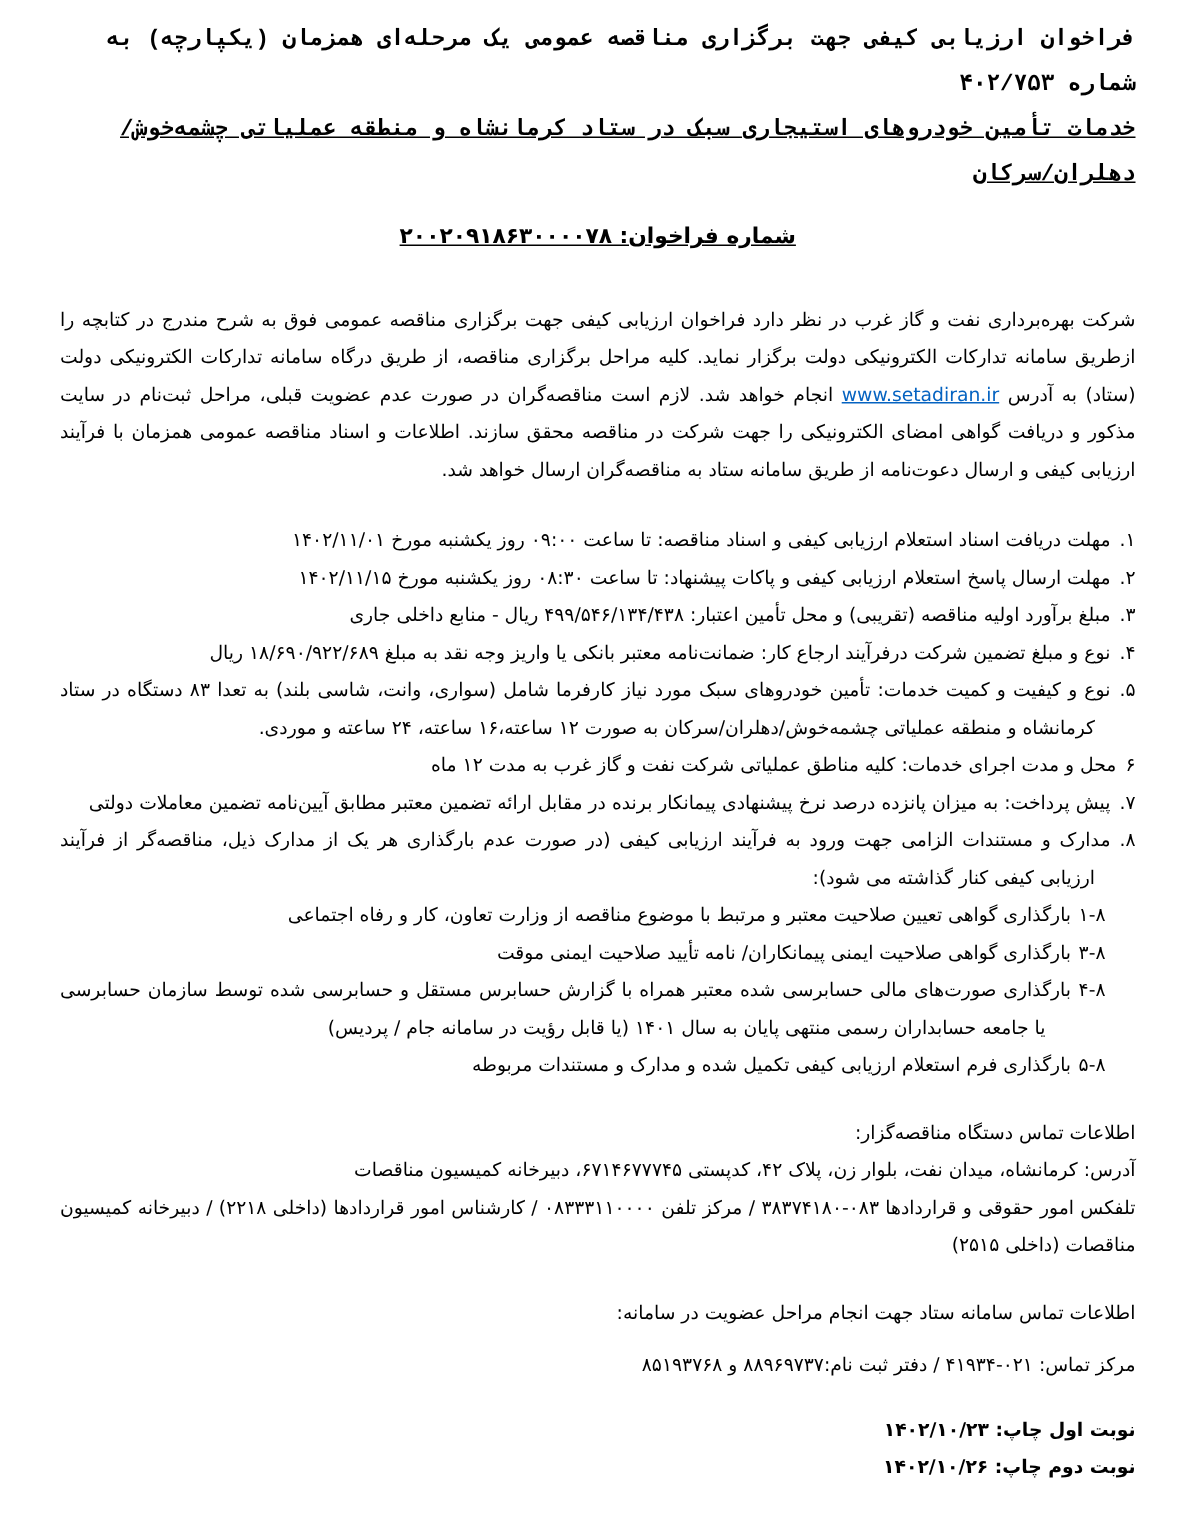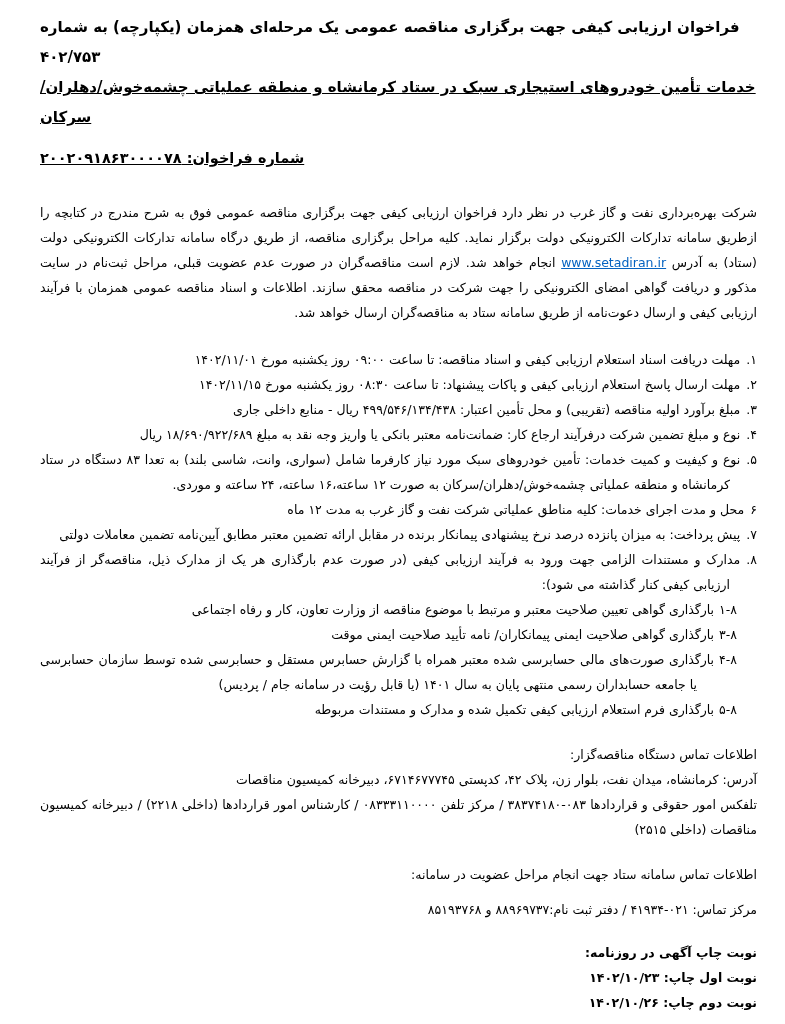"فراخوان ارزیابی کیفی جهت برگزاری" .title-line { font-family: none -> Liberation Mono, monospace; text-align: left -> right }
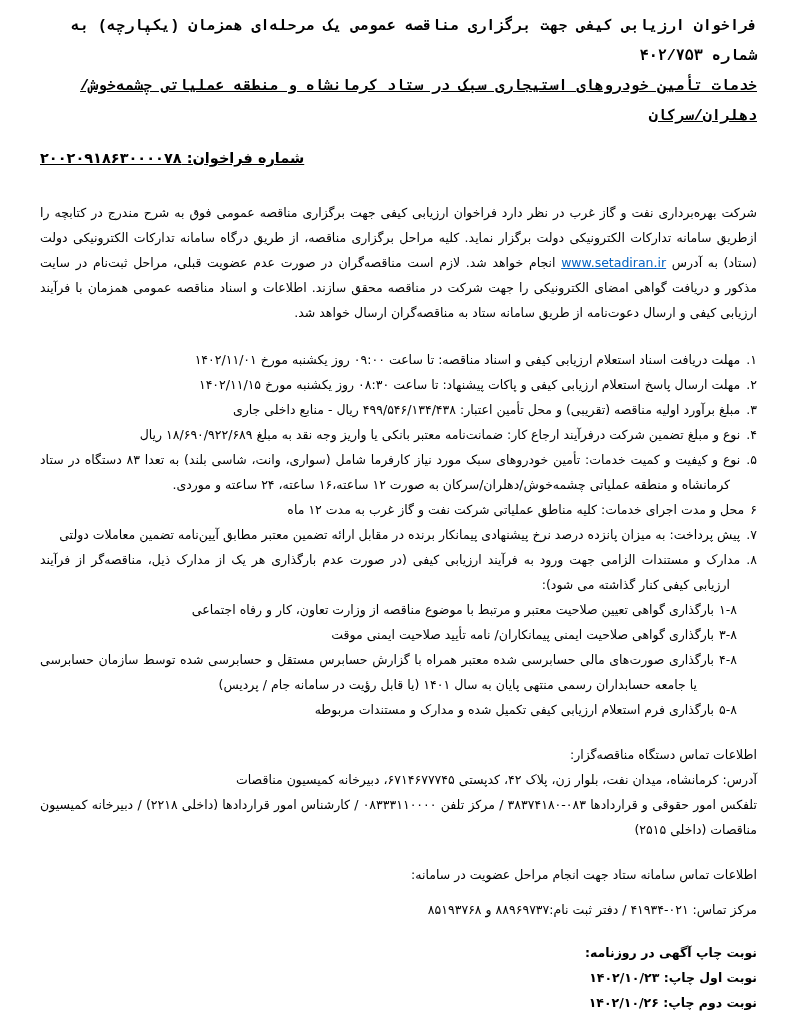"شماره فراخوان: ۲۰۰۲۰۹۱۸۶۳۰۰۰۰۷۸" .call-no { text-align: left -> center }
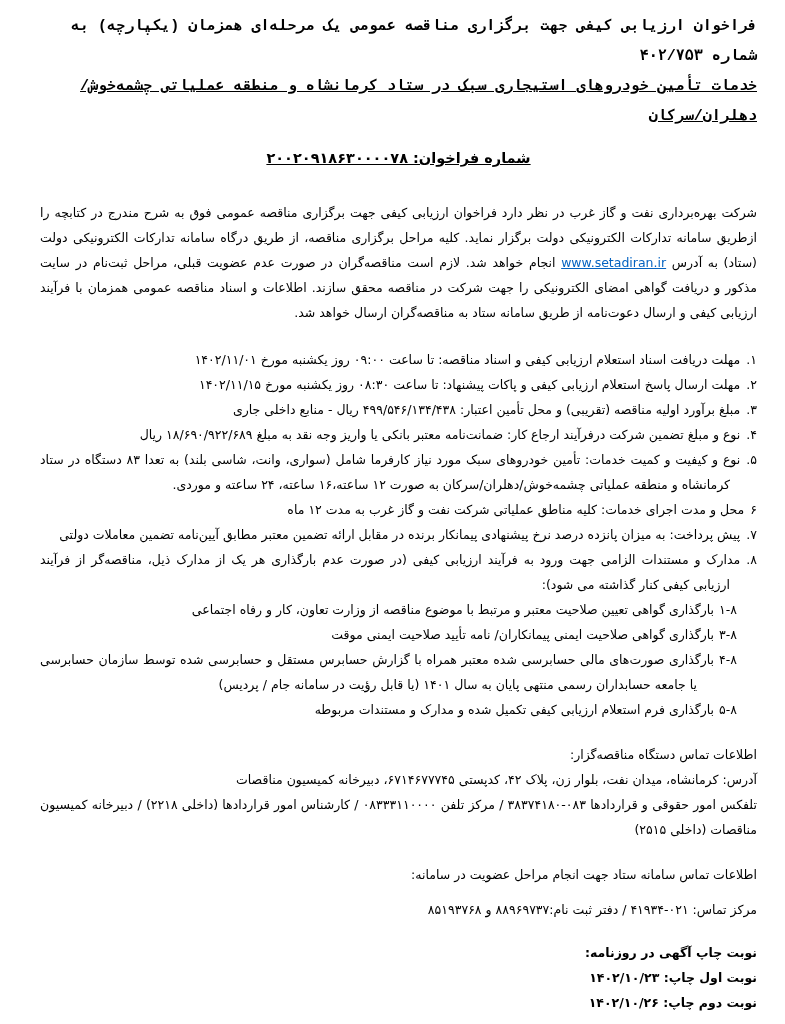"نوبت چاپ آگهی در روزنامه:" div { html: <div>نوبت چاپ آگهی در روزنامه:</div> -> none }
